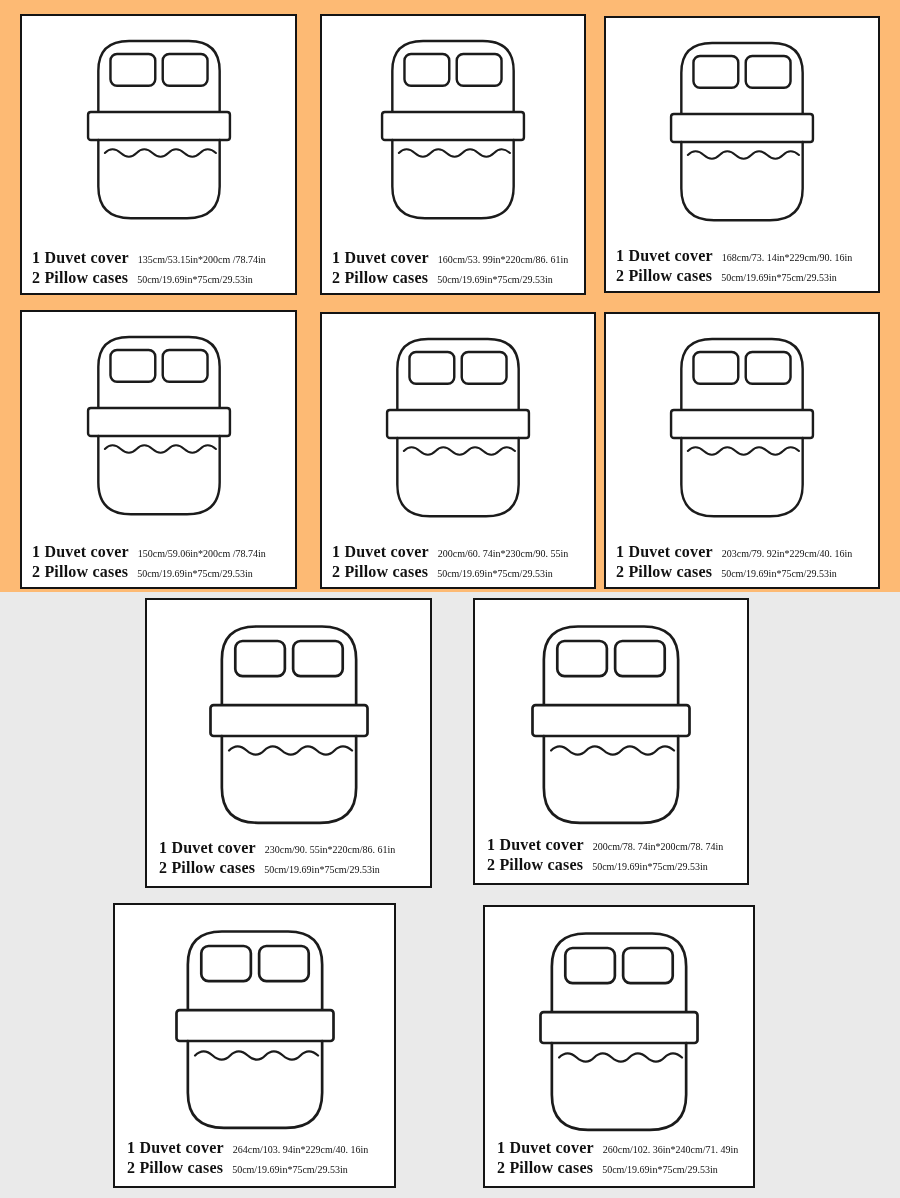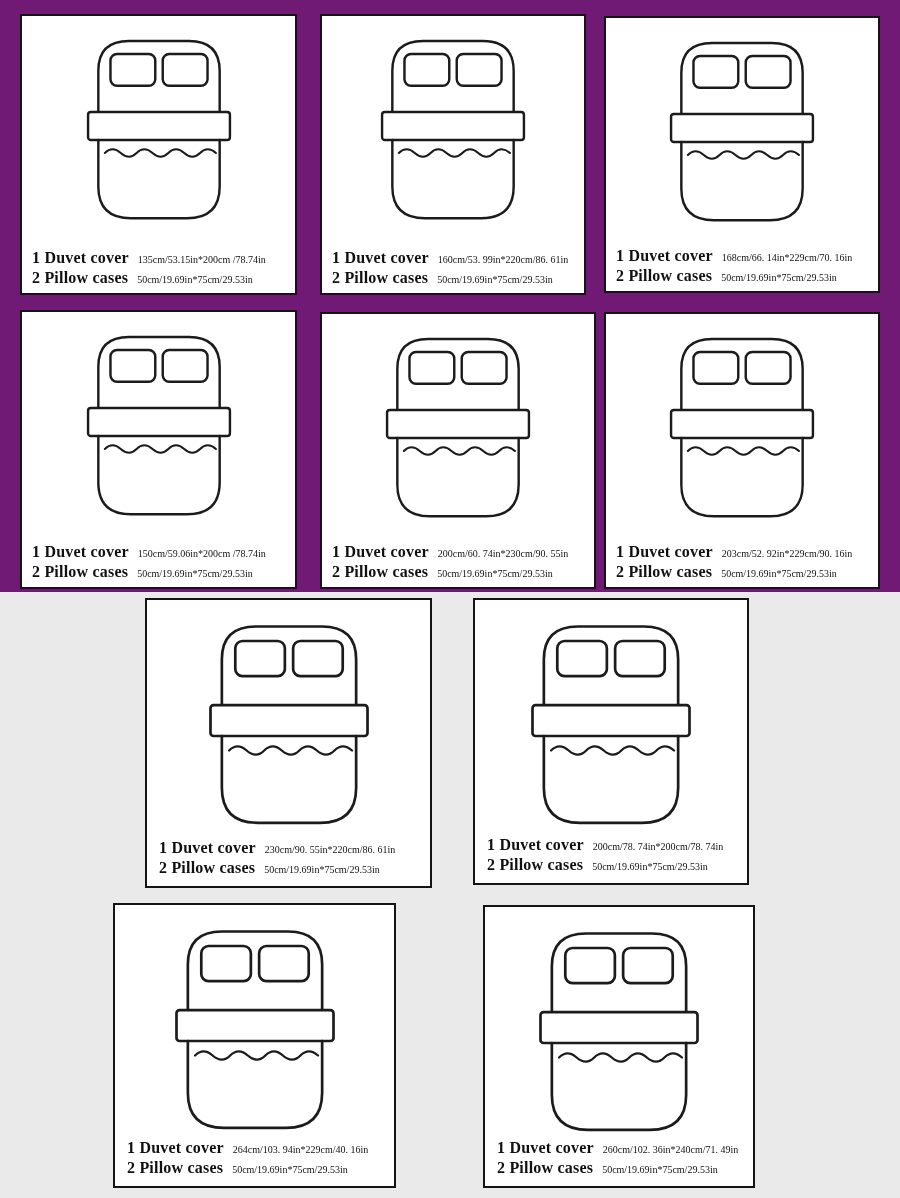"1 Duvet cover" #stage { background: #701a75 -> #fdba74 }
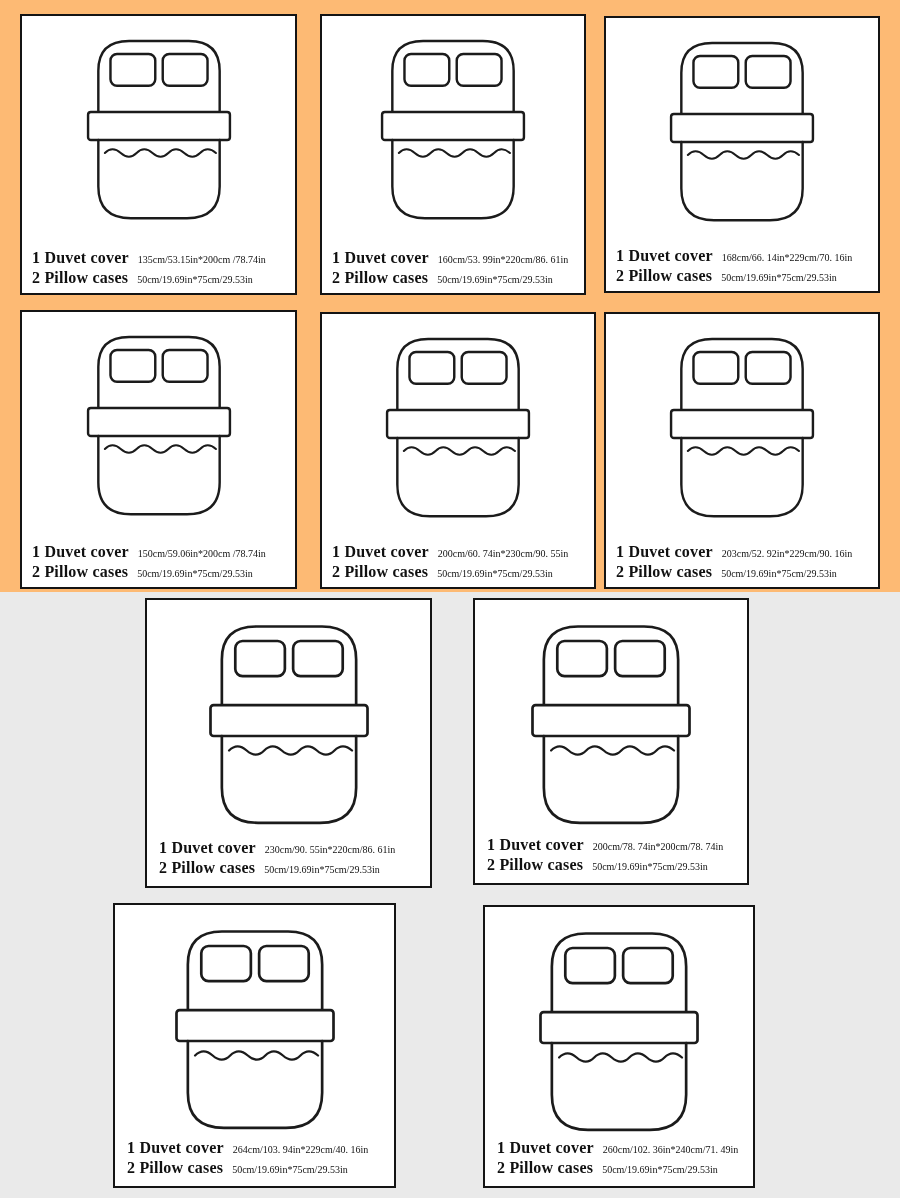"168cm/66. 14in*229cm/70. 16in" span.val { text: 168cm/66. 14in*229cm/70 -> 168cm/73. 14in*229cm/90 }
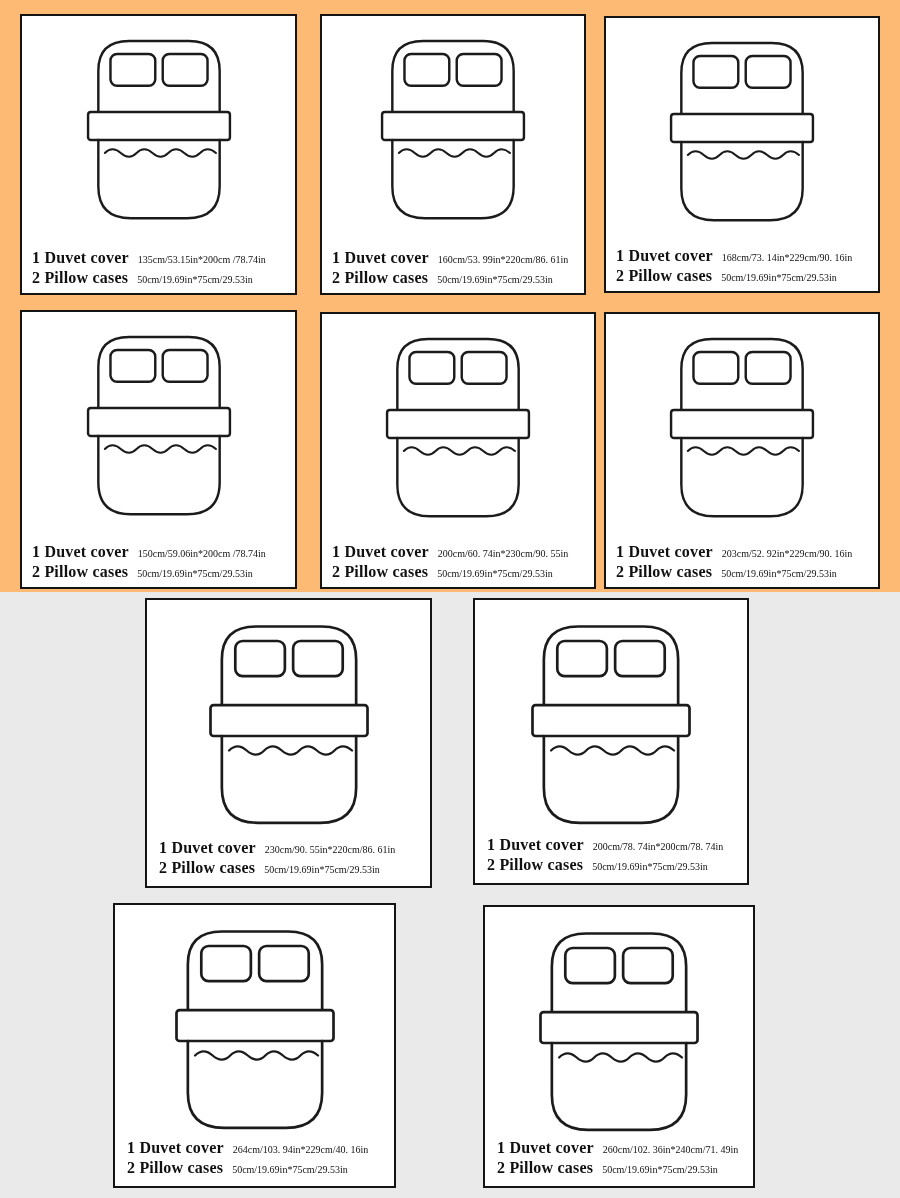"203cm/52. 92in*229cm/90. 16in" span.val { text: 203cm/52. 92in*229cm/90 -> 203cm/79. 92in*229cm/40 }
